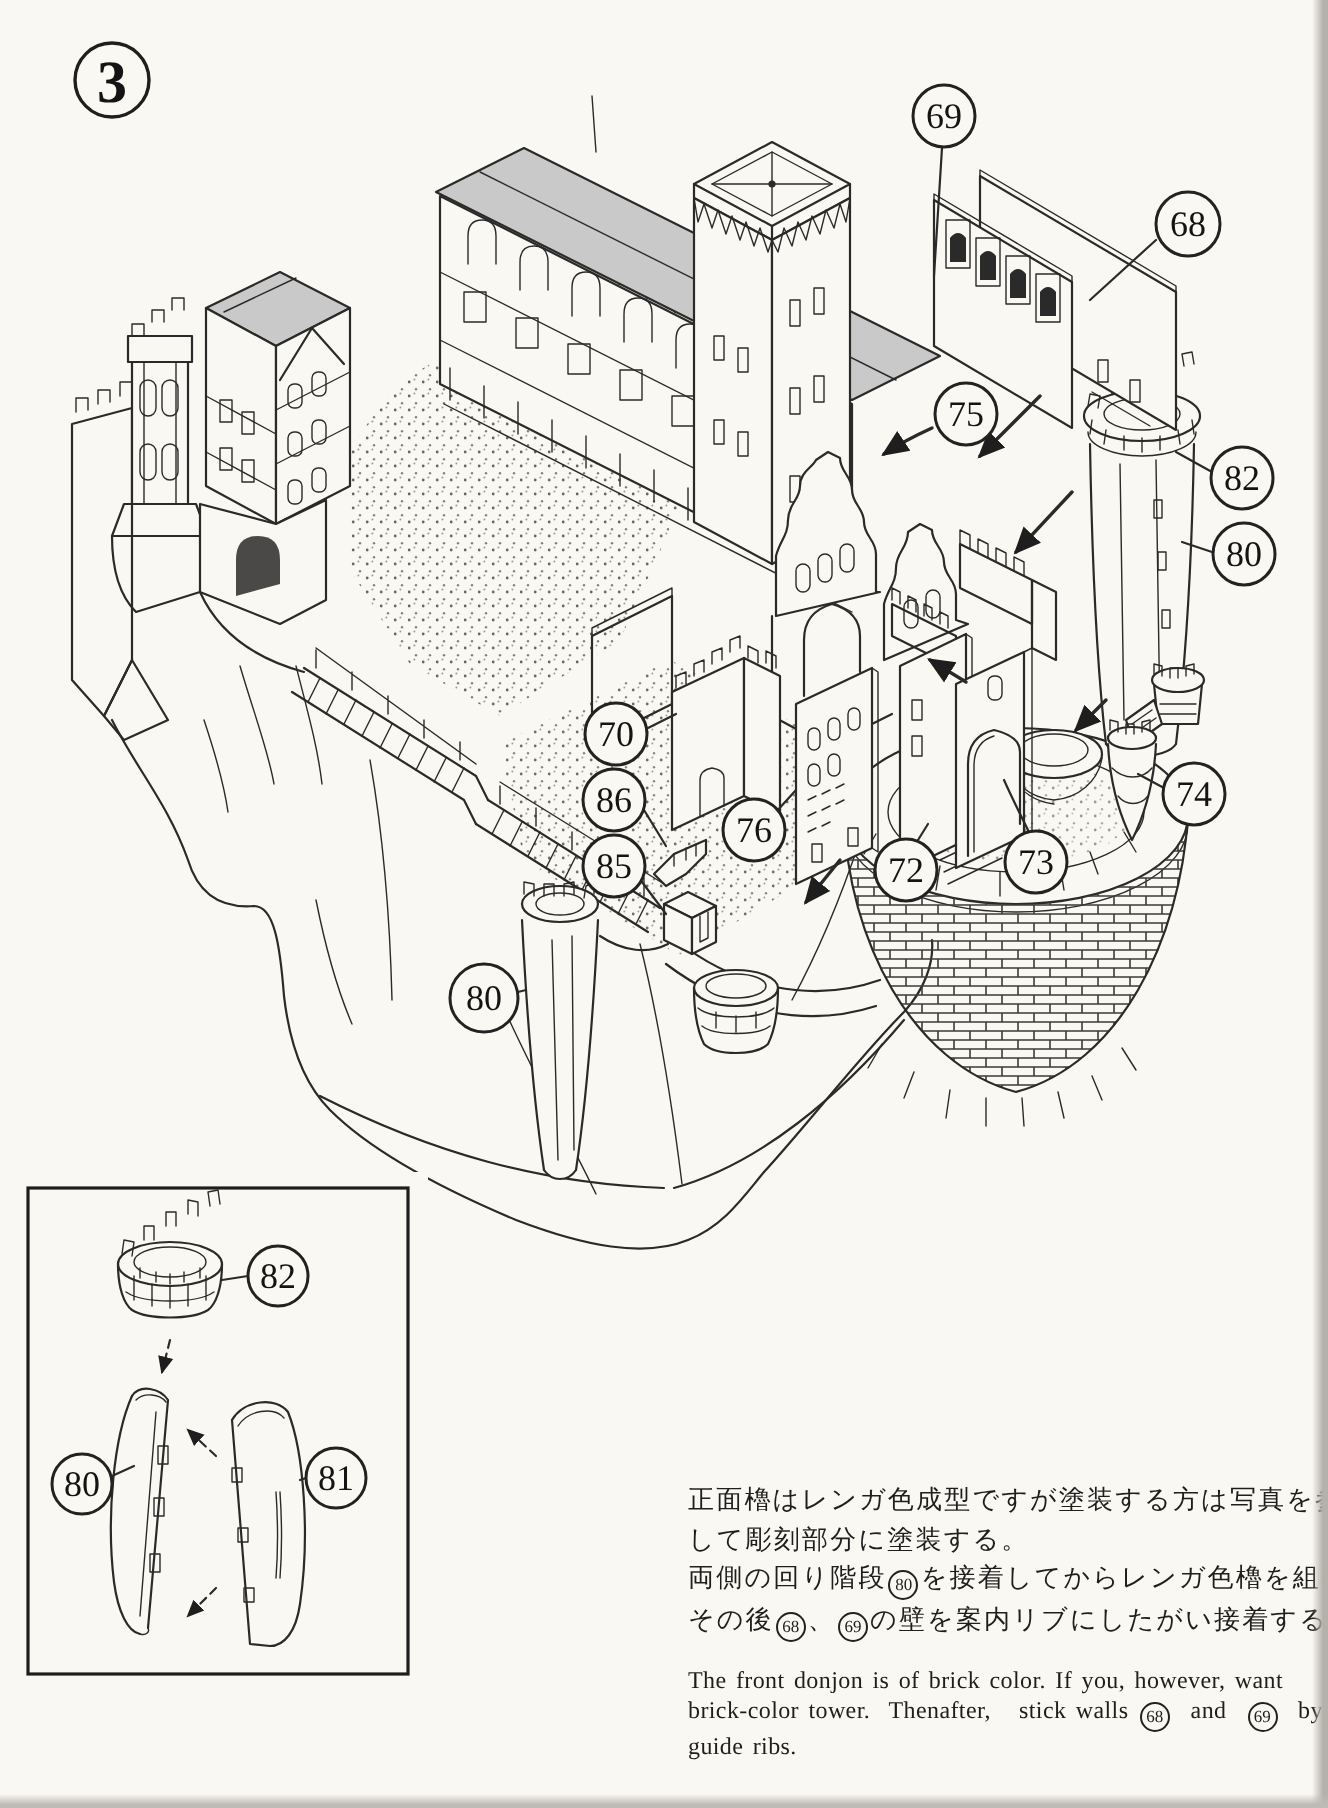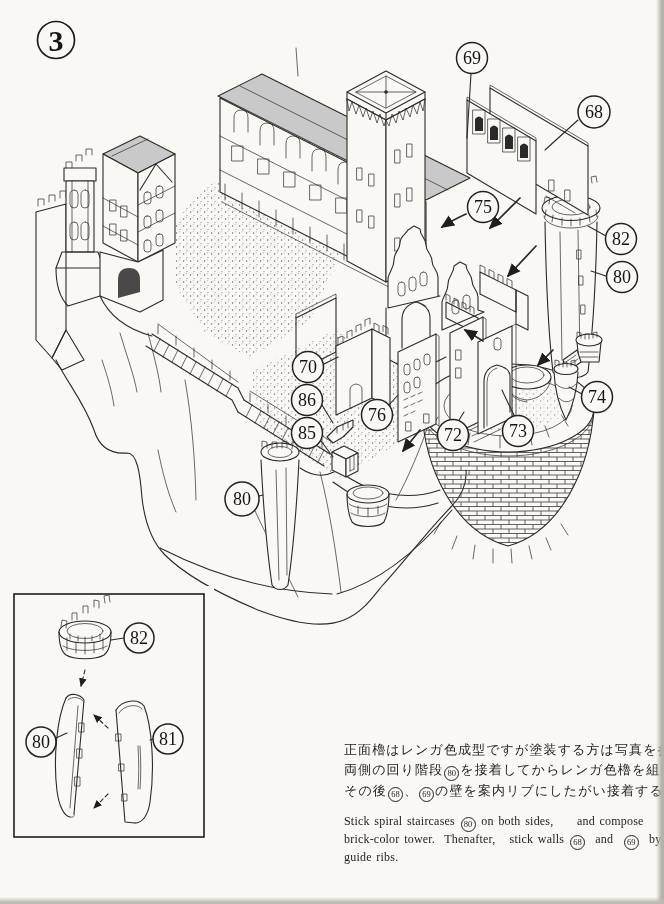"して彫刻部分に塗装する。" div.line { html: none -> <div>して彫刻部分に塗装する。</div> }
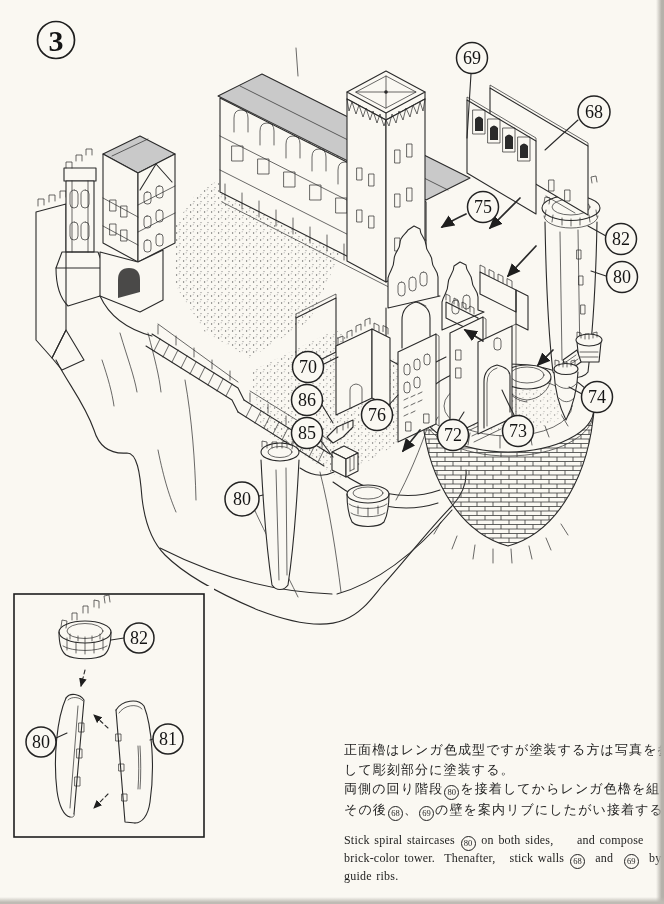"The front donjon is of" div.line { html: none -> <div>The front donjon is of brick color. If you, however, want</div> }
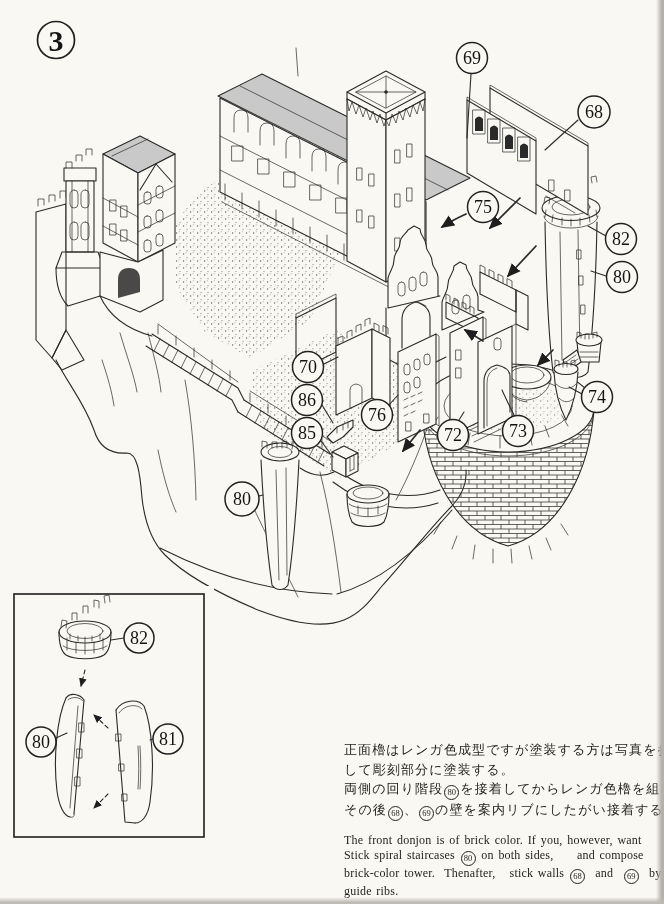"Stick spiral staircases 80 on" div.line { html: <div>Stick spiral staircases <span>80</span> on both sides, and compose</div> -> none }
